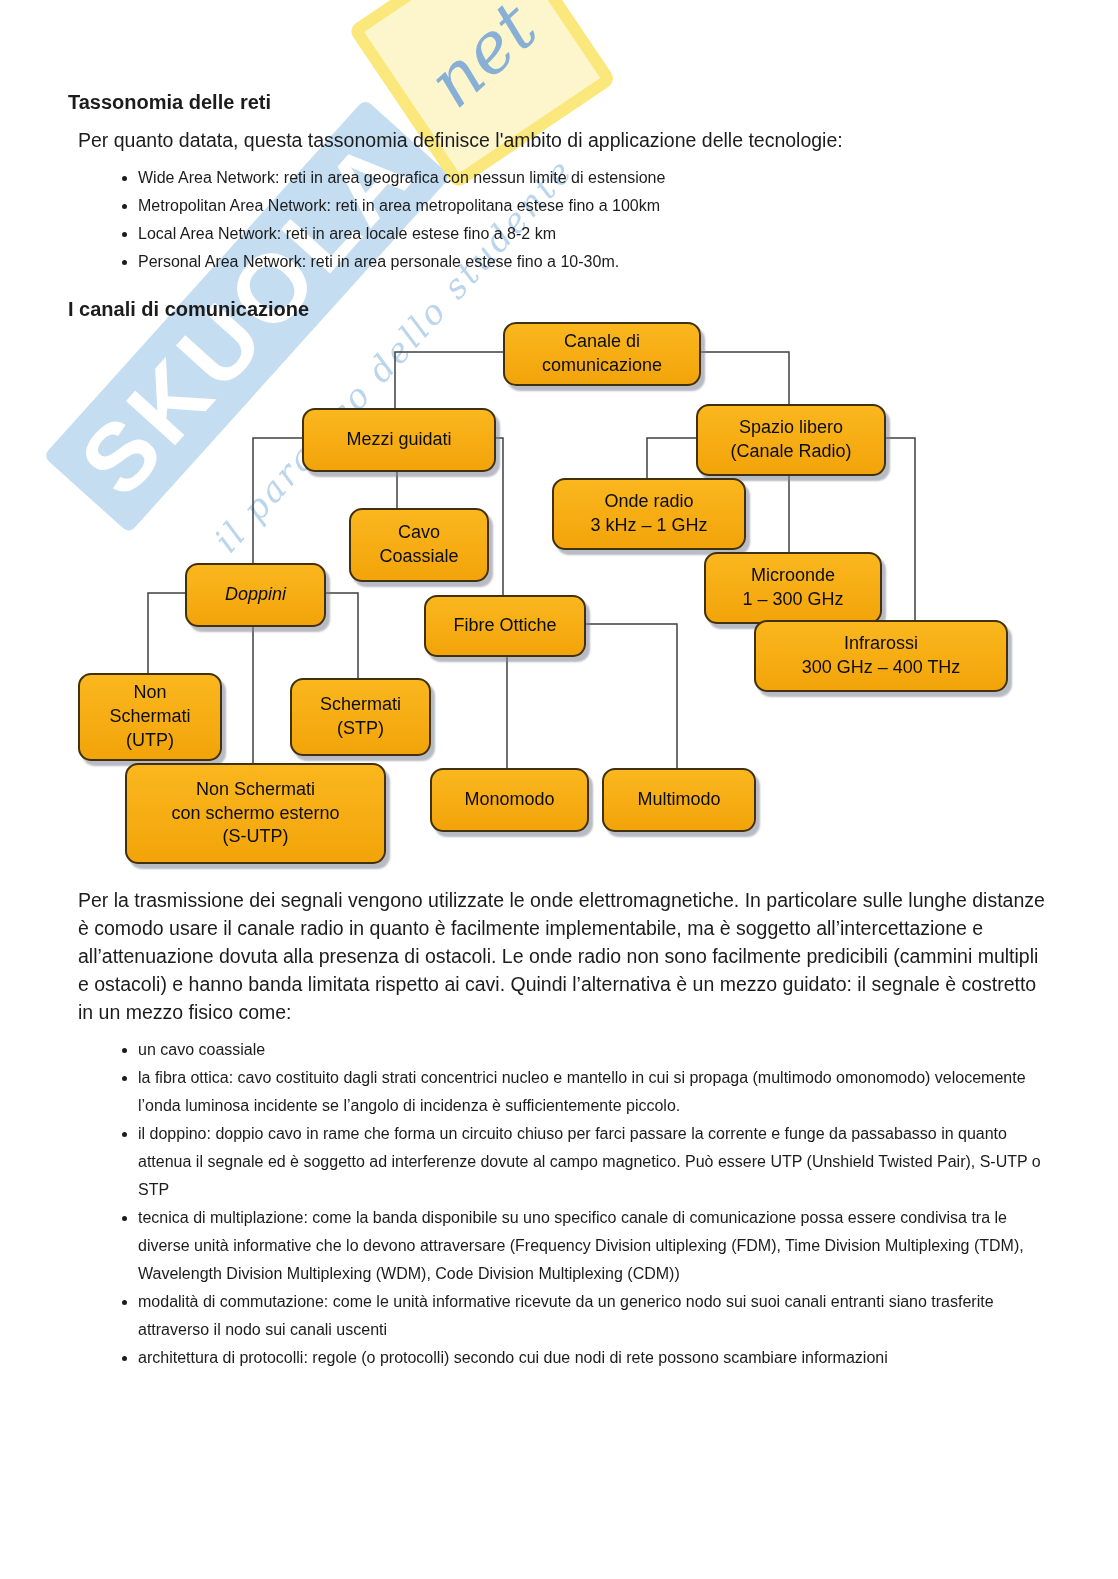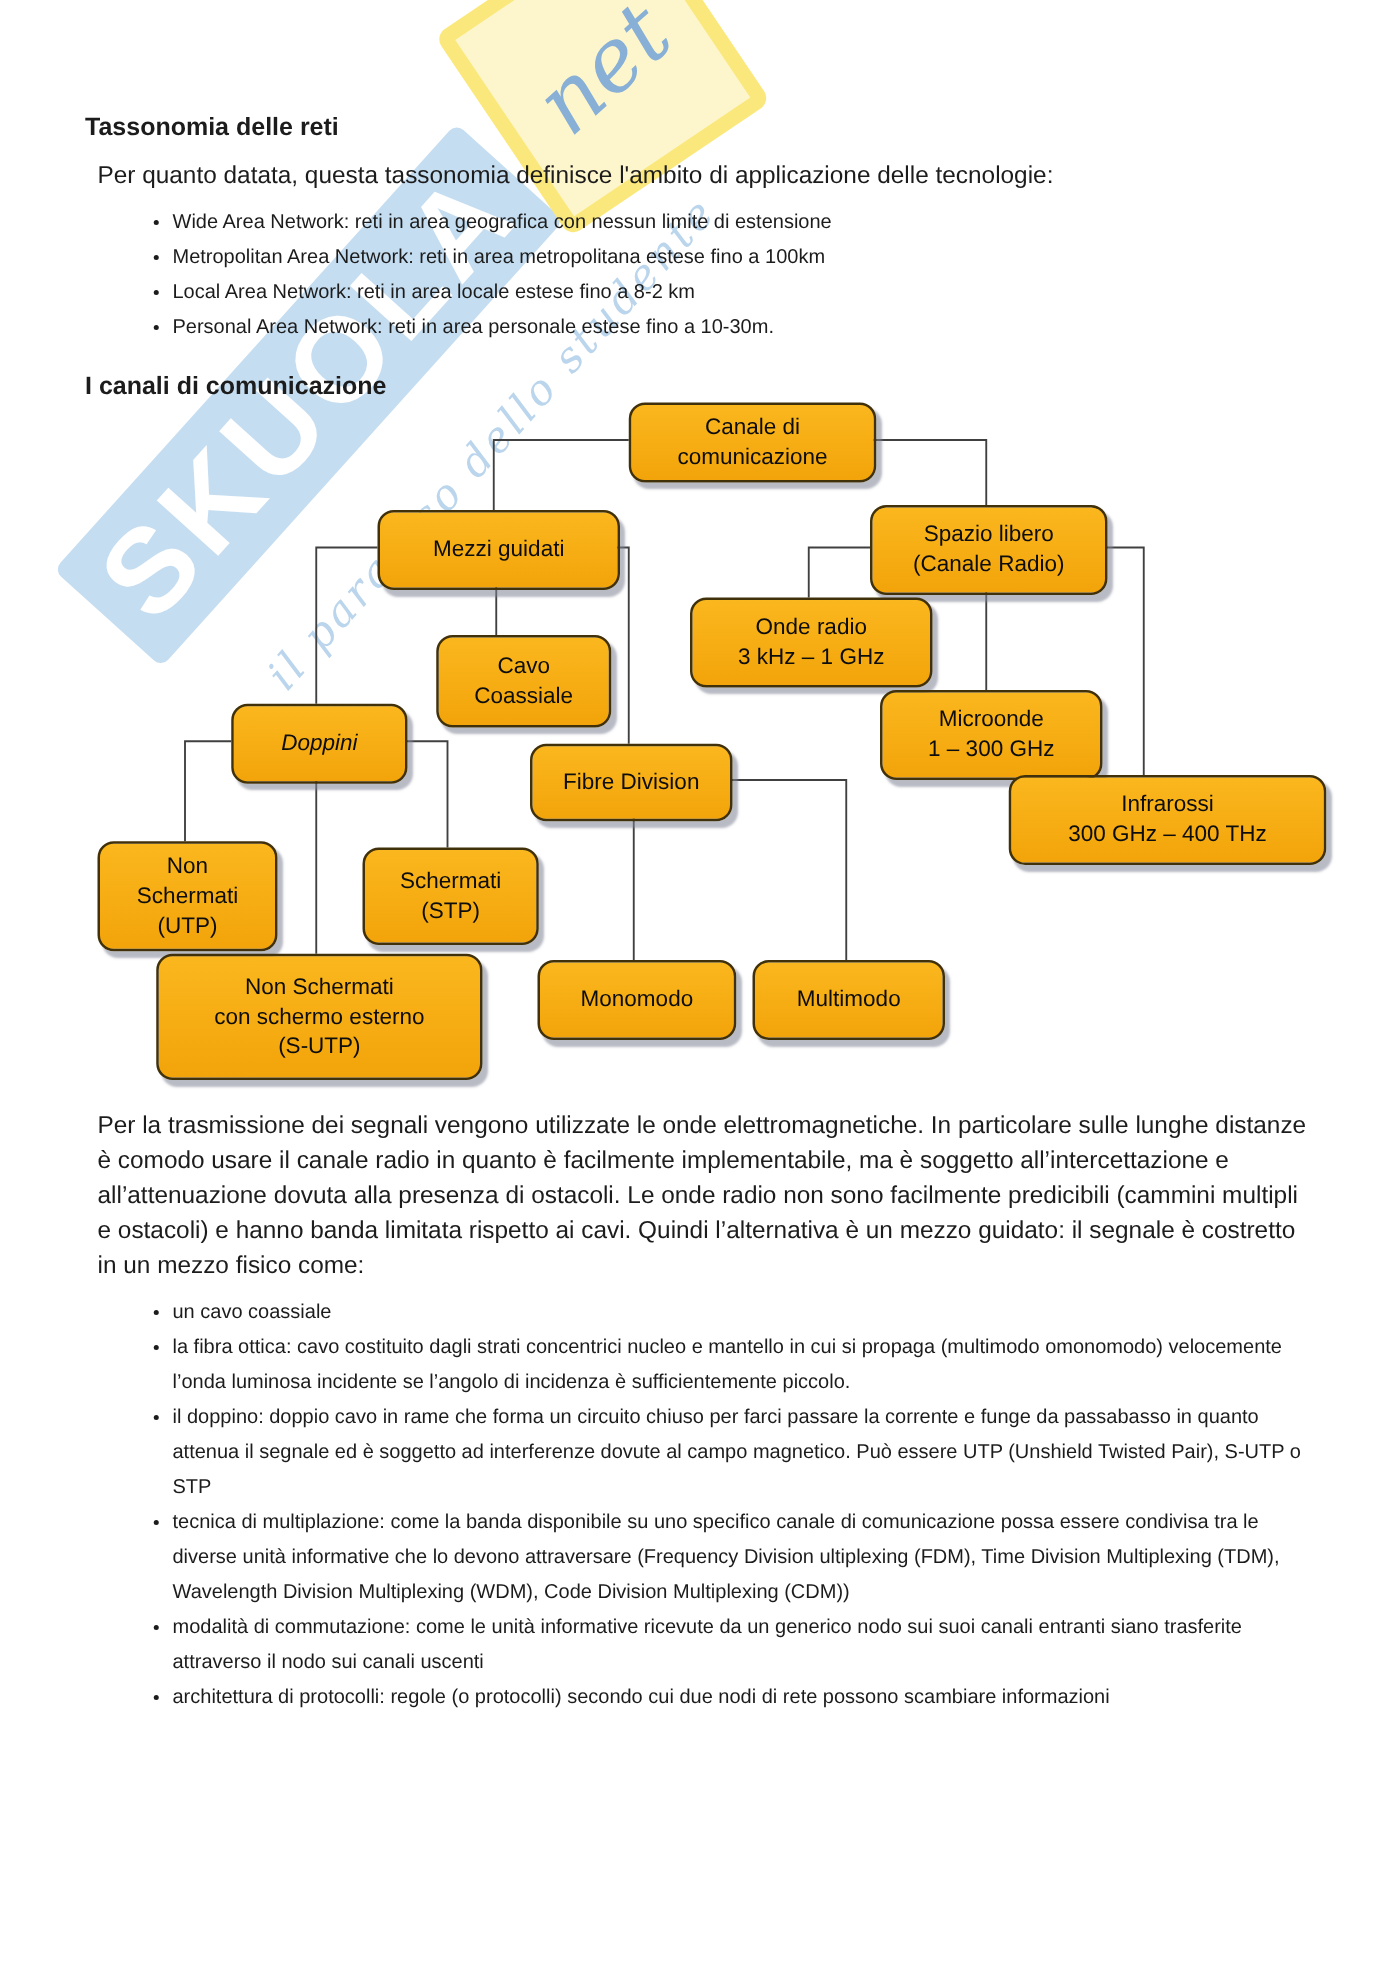"Fibre Division" div { text: Division -> Ottiche }
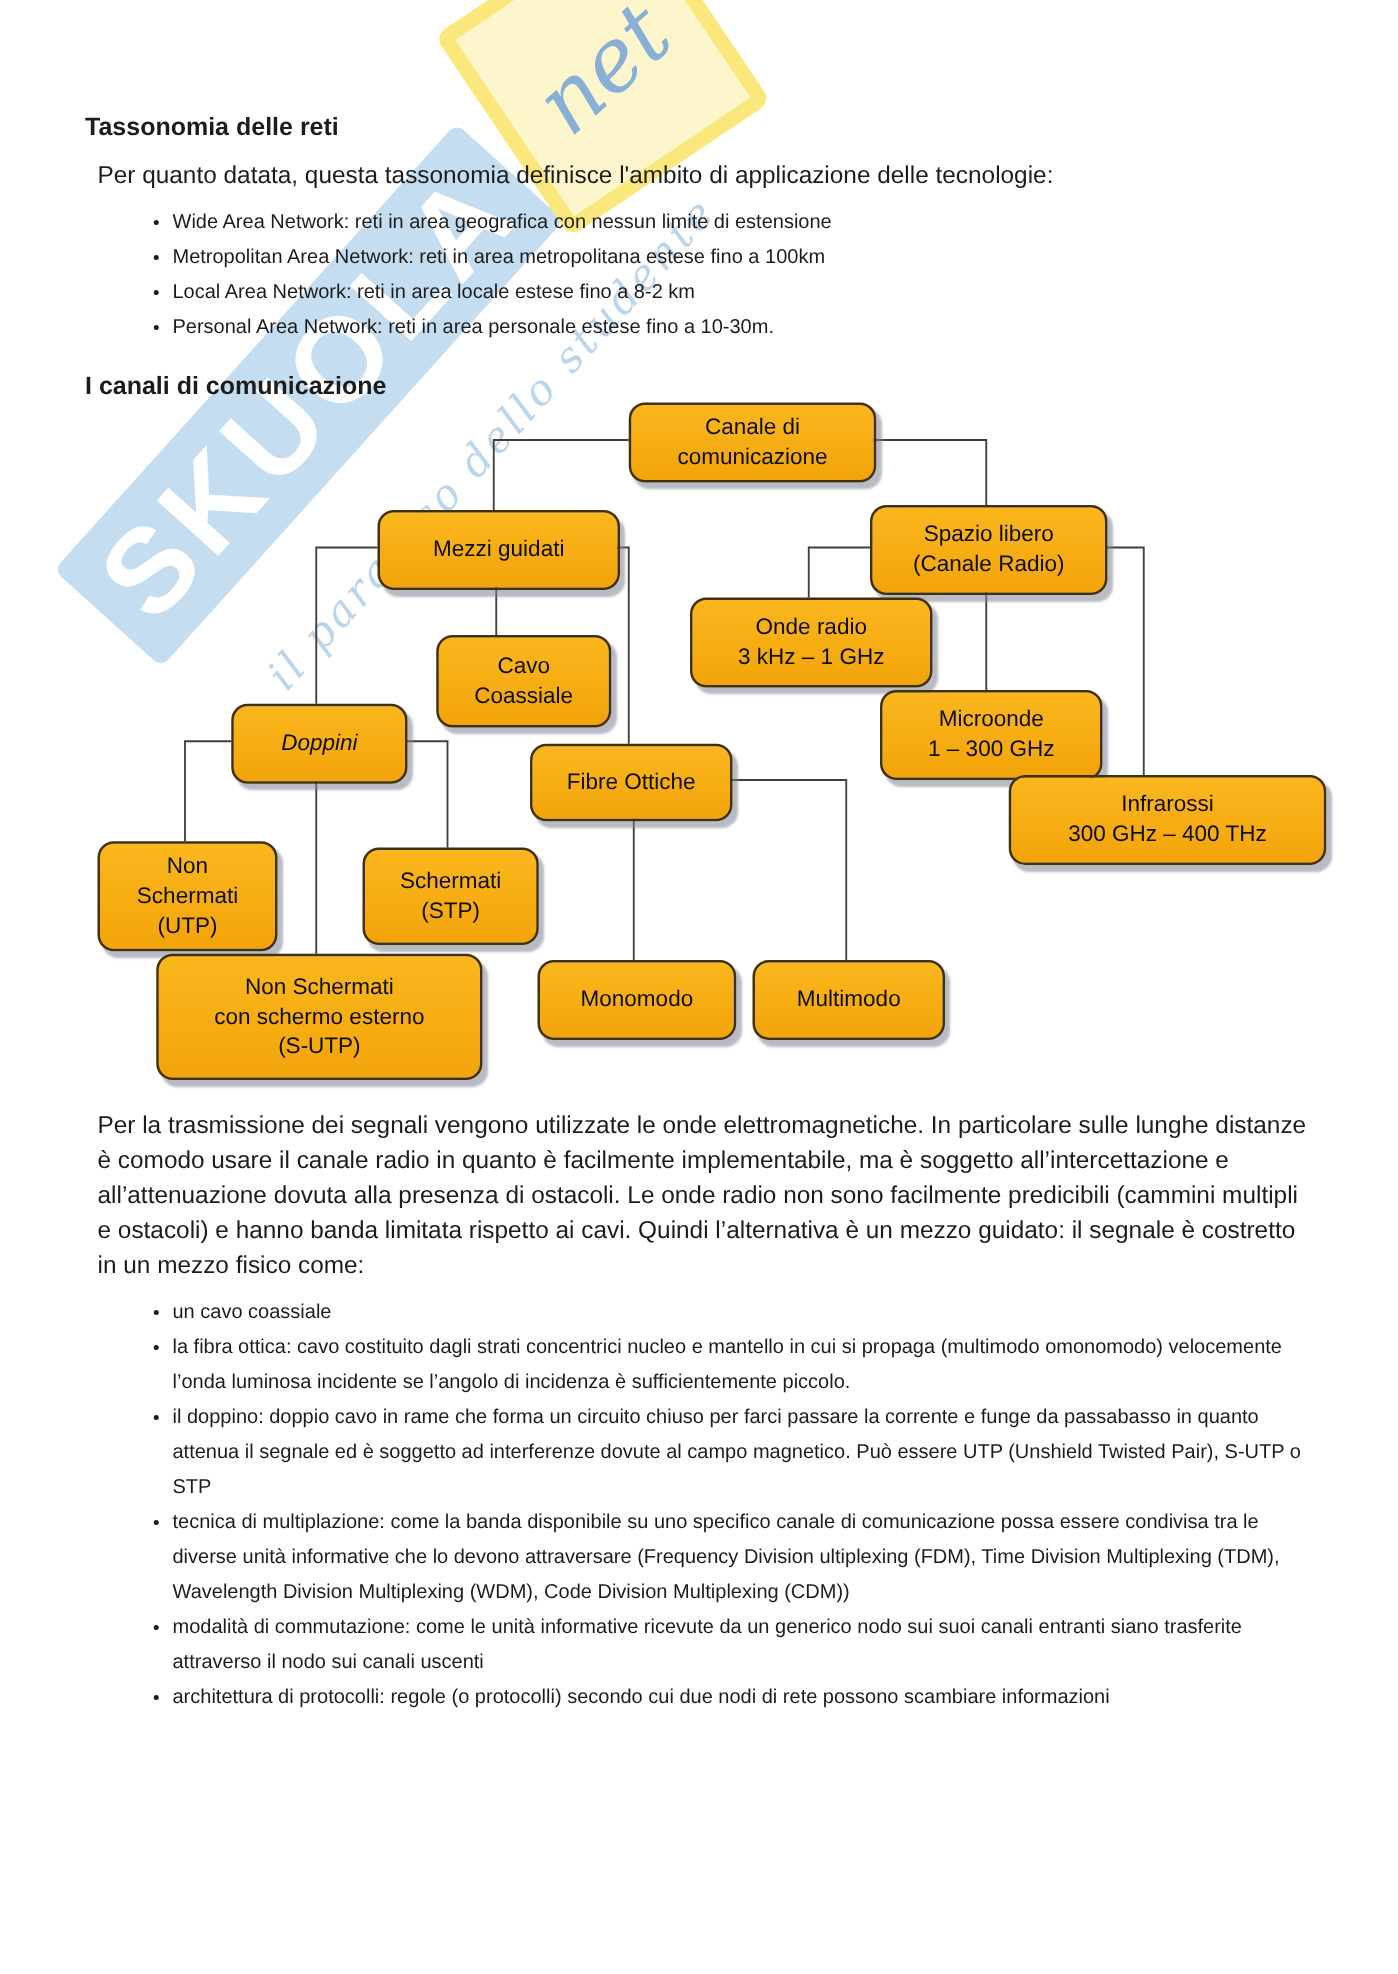"Infrarossi" div.dnode { left: 807px -> 754px }
